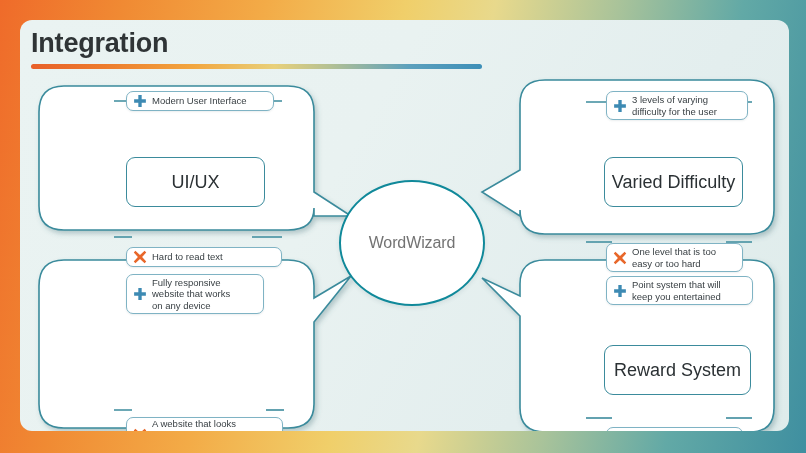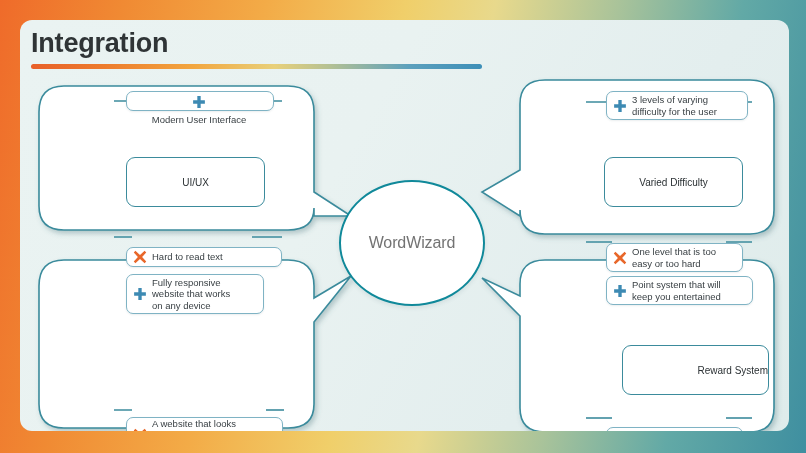"Modern User Interface" .c1 { flex-direction: column -> none }
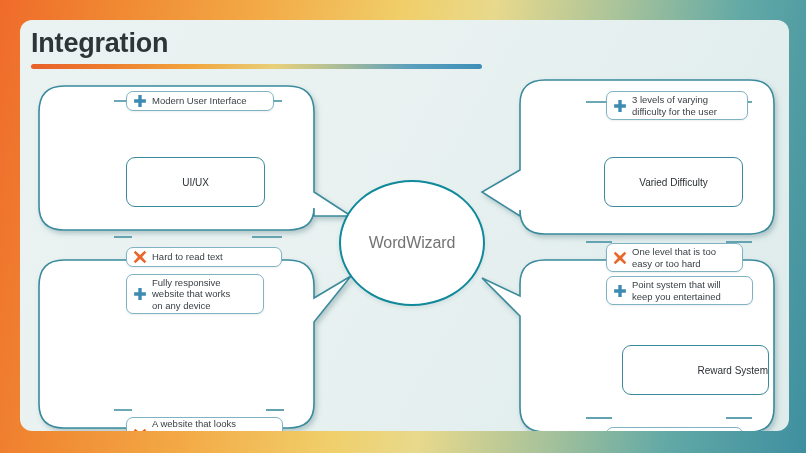"UI/UX" .subbox { font-size: 10px -> 18px }
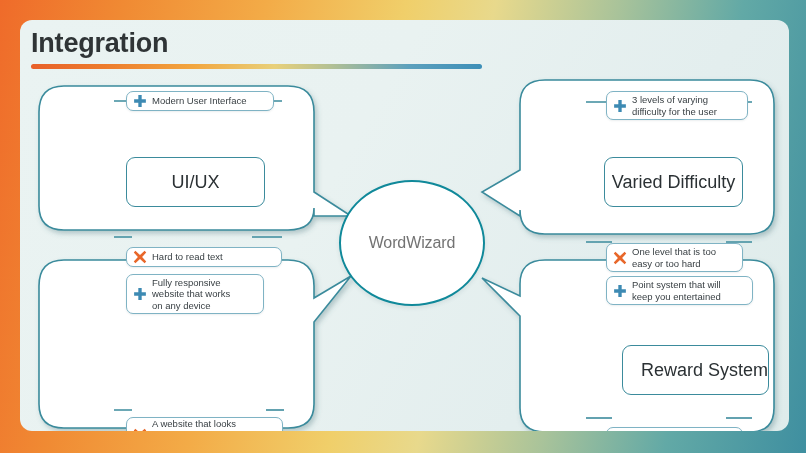"Reward System" .subbox.br { justify-content: flex-end -> none; left: 602px -> 584px }
